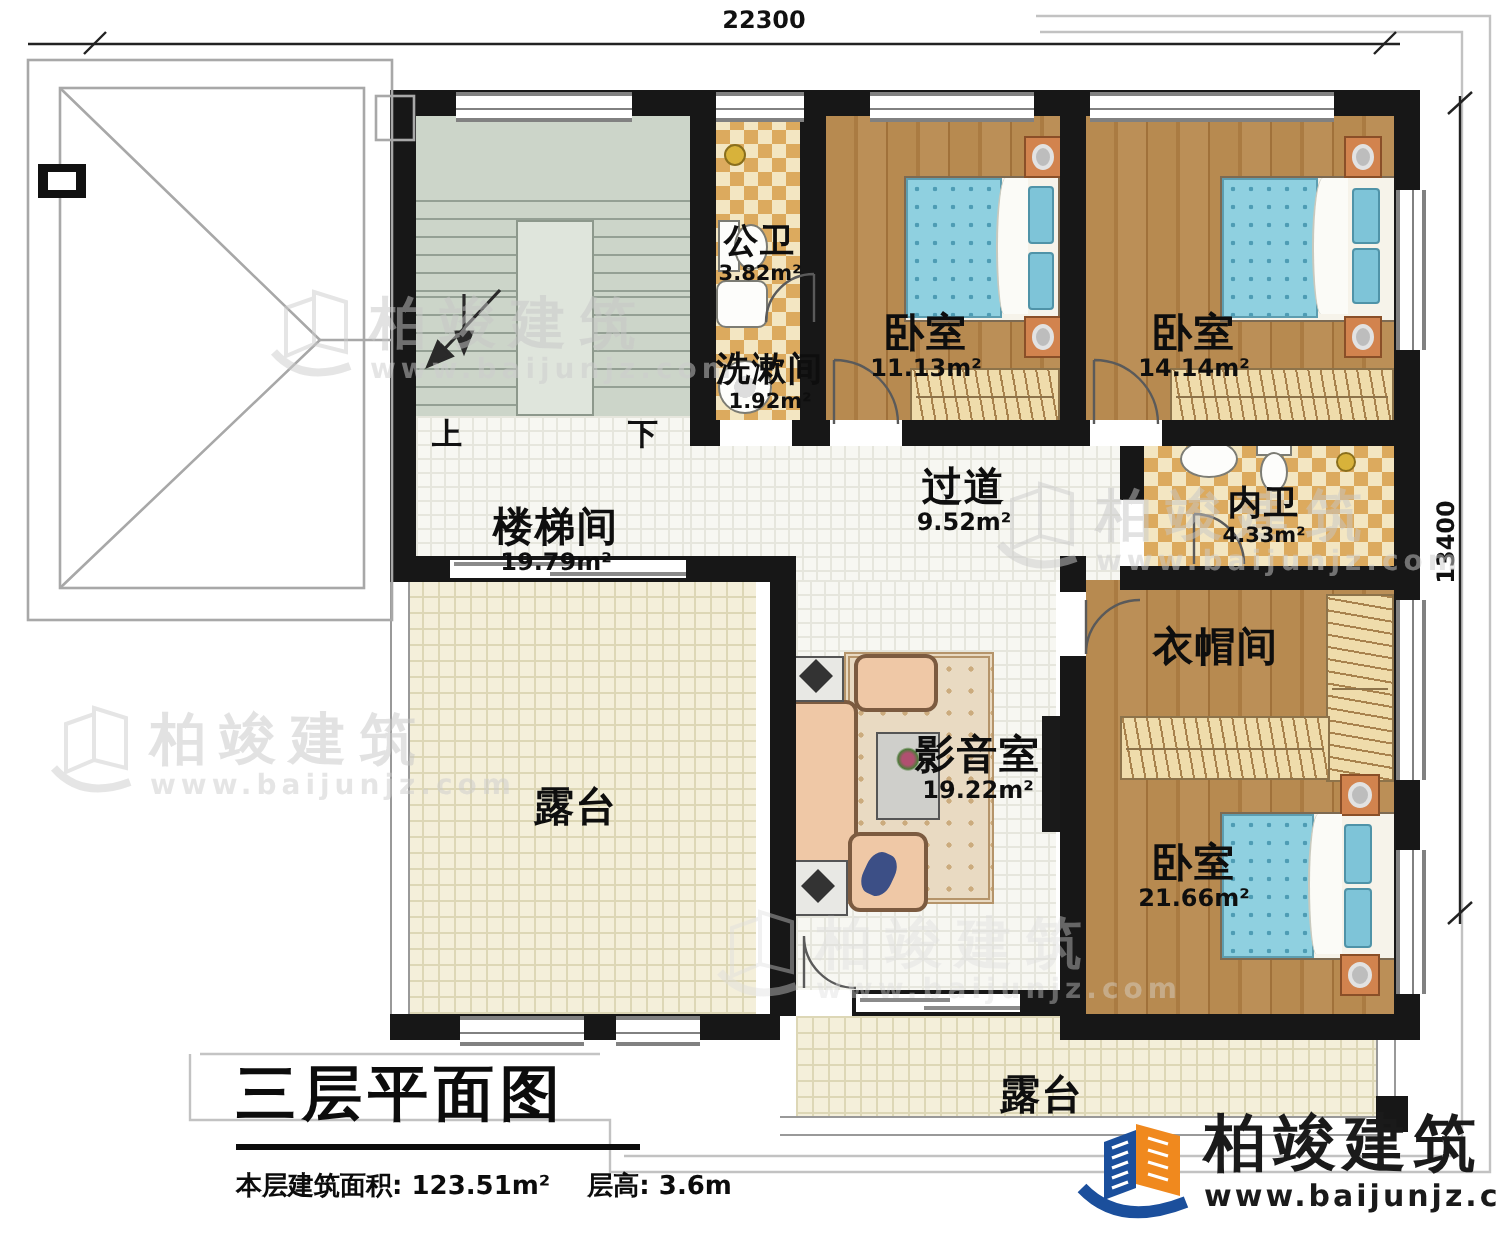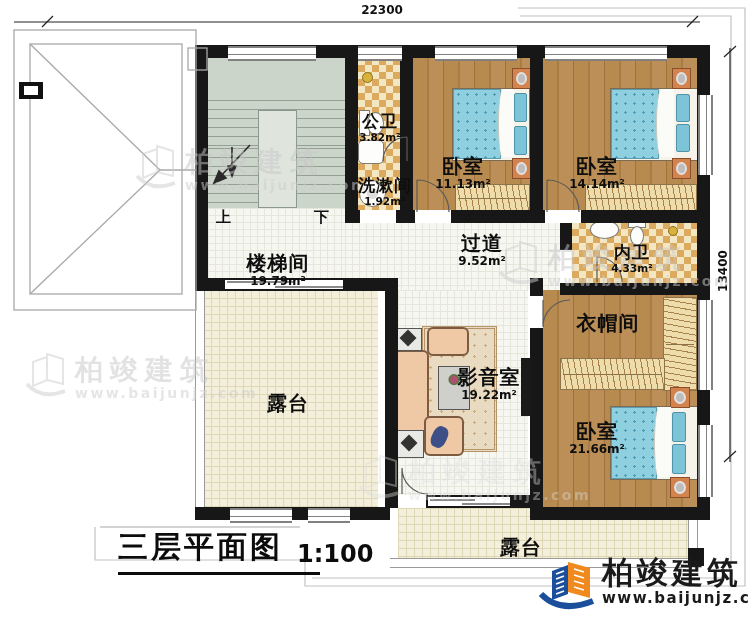"1:100" span { html: <span>1:100</span> -> none }
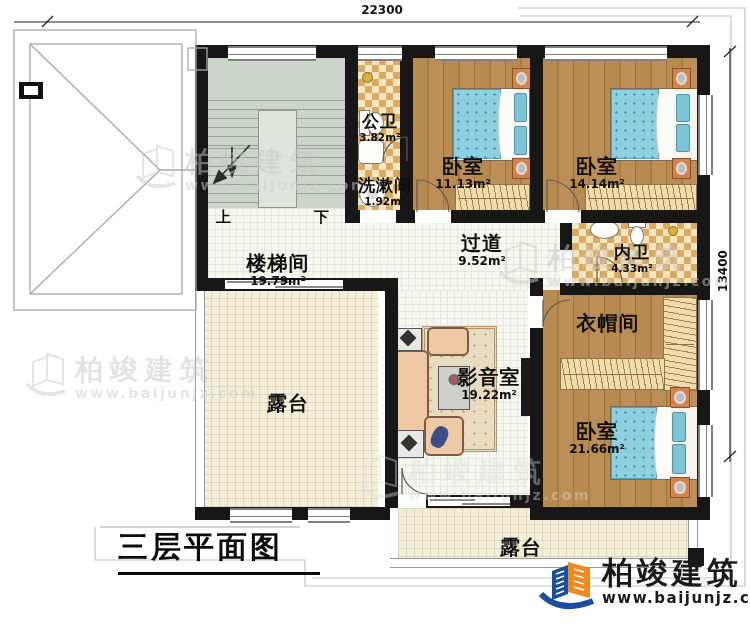"本层建筑面积: 123.51m² 层高: 3.6m" div { html: none -> <div> <span>本层建筑面积: 123.51m²</span> <span>层高: 3.6m</span> </div> }
